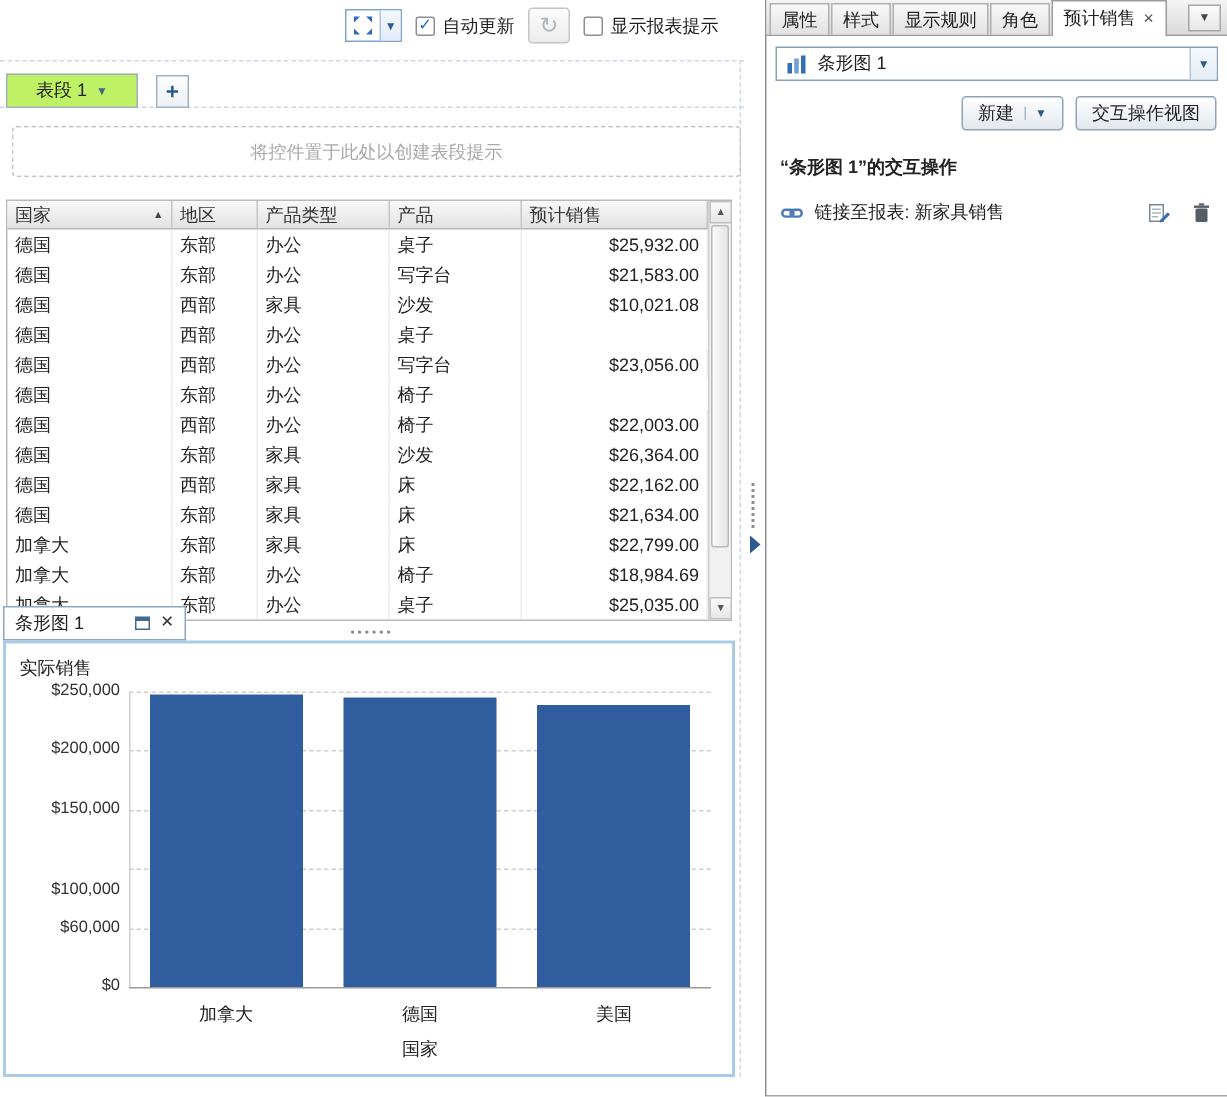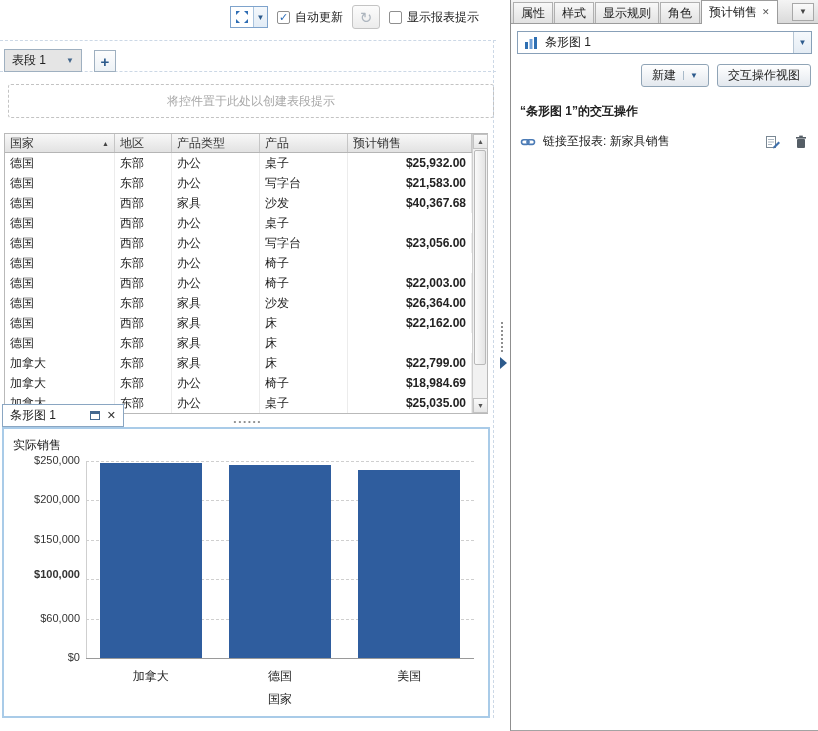"表段 1" .section-tab { background: #e5e5e5 -> #bef264; gap: 20px -> 6px; padding: 0 7px -> 0 19px }
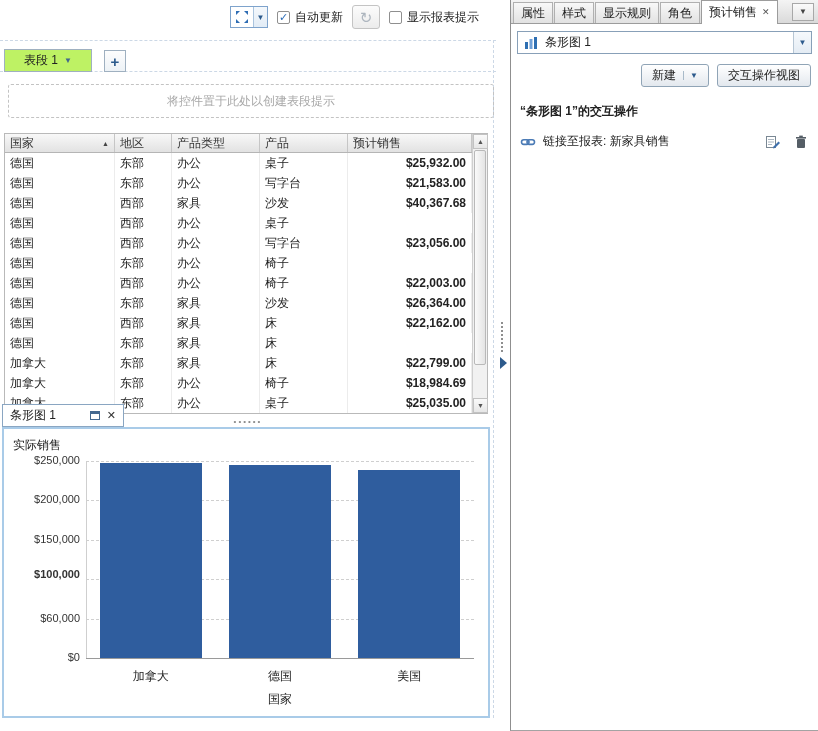"$25,932.00" .td.num { font-weight: bold -> none }
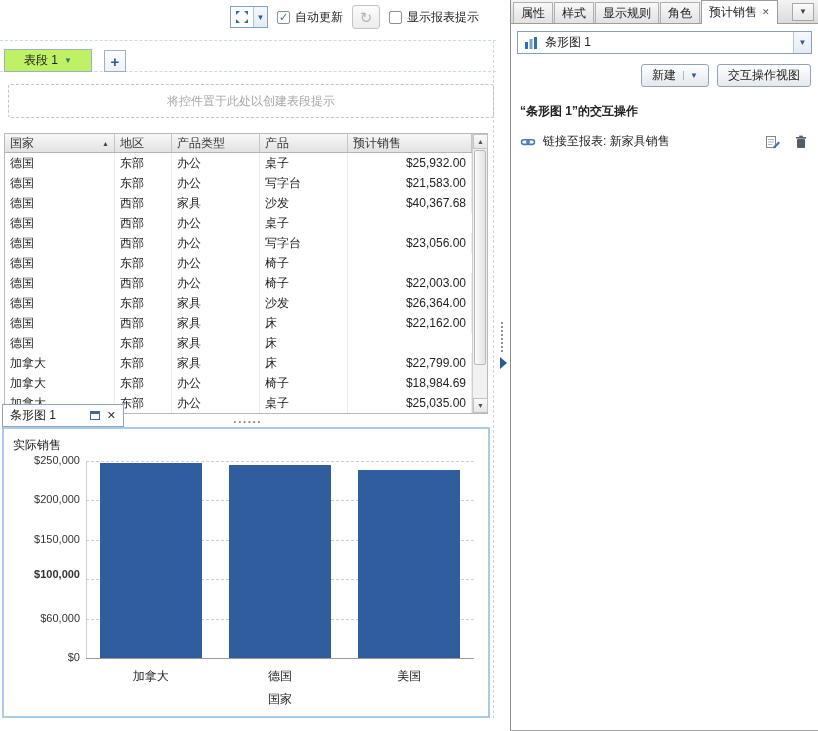"$40,367.68" div.td { text: $40,367.68 -> $10,021.08 }
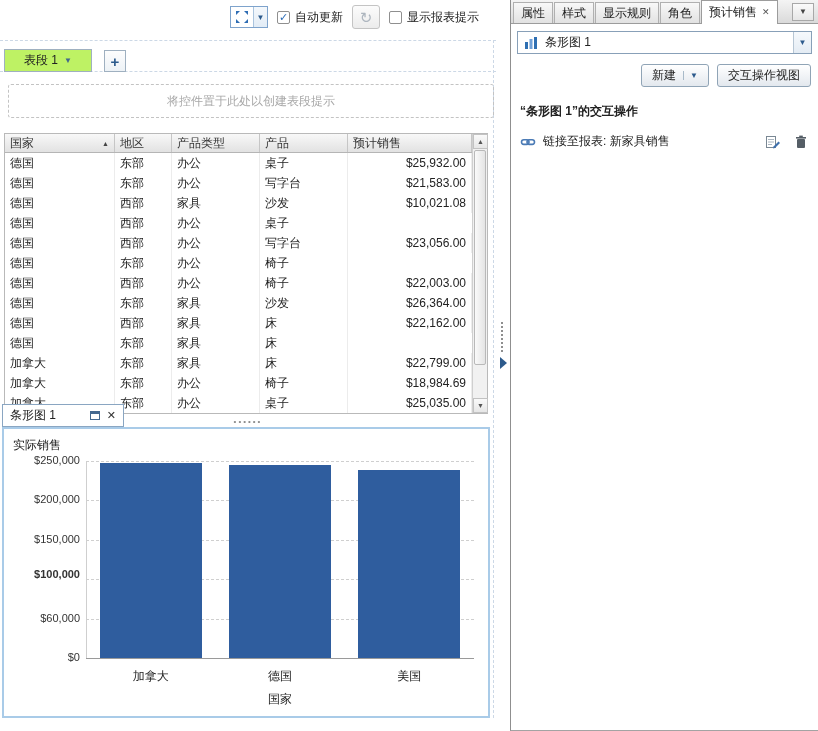"$21,634.00" div.td { html: none -> <div>$21,634.00</div> }
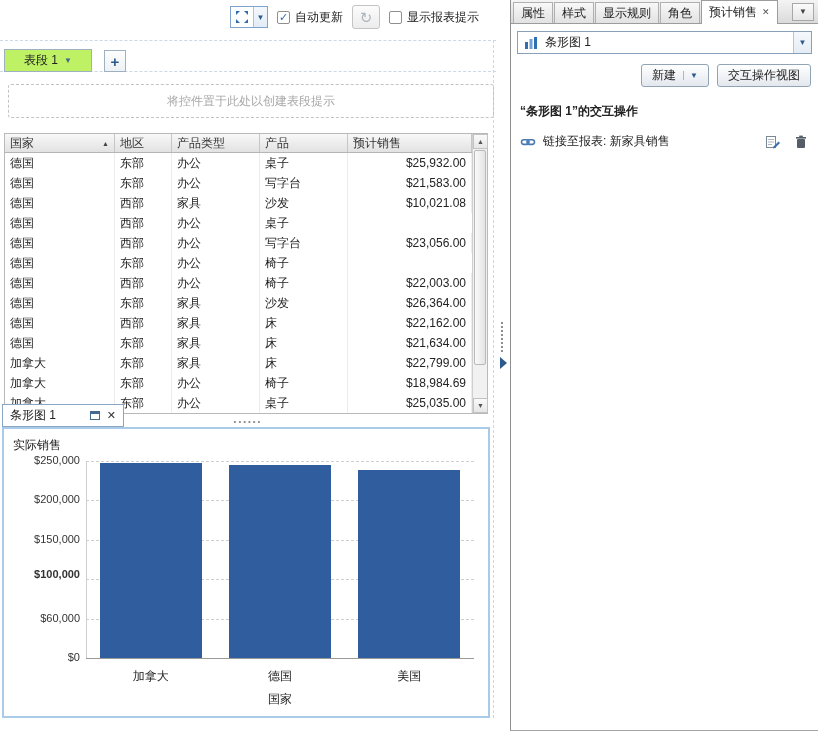"$100,000" div.ytick { font-weight: bold -> none; top: 139px -> 158px }
